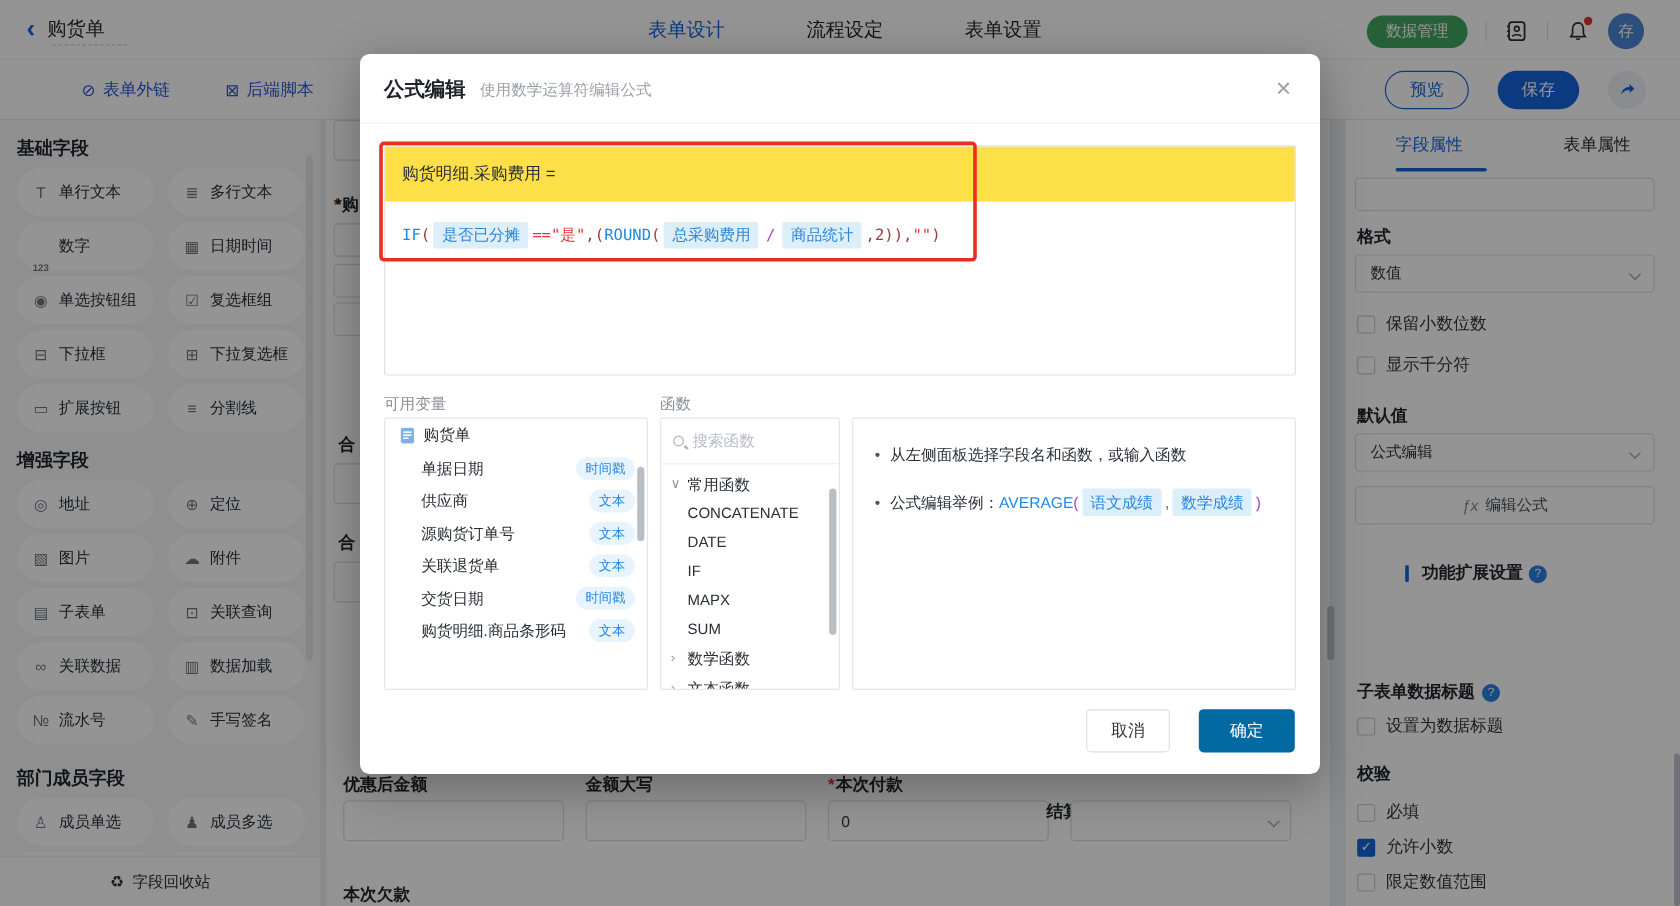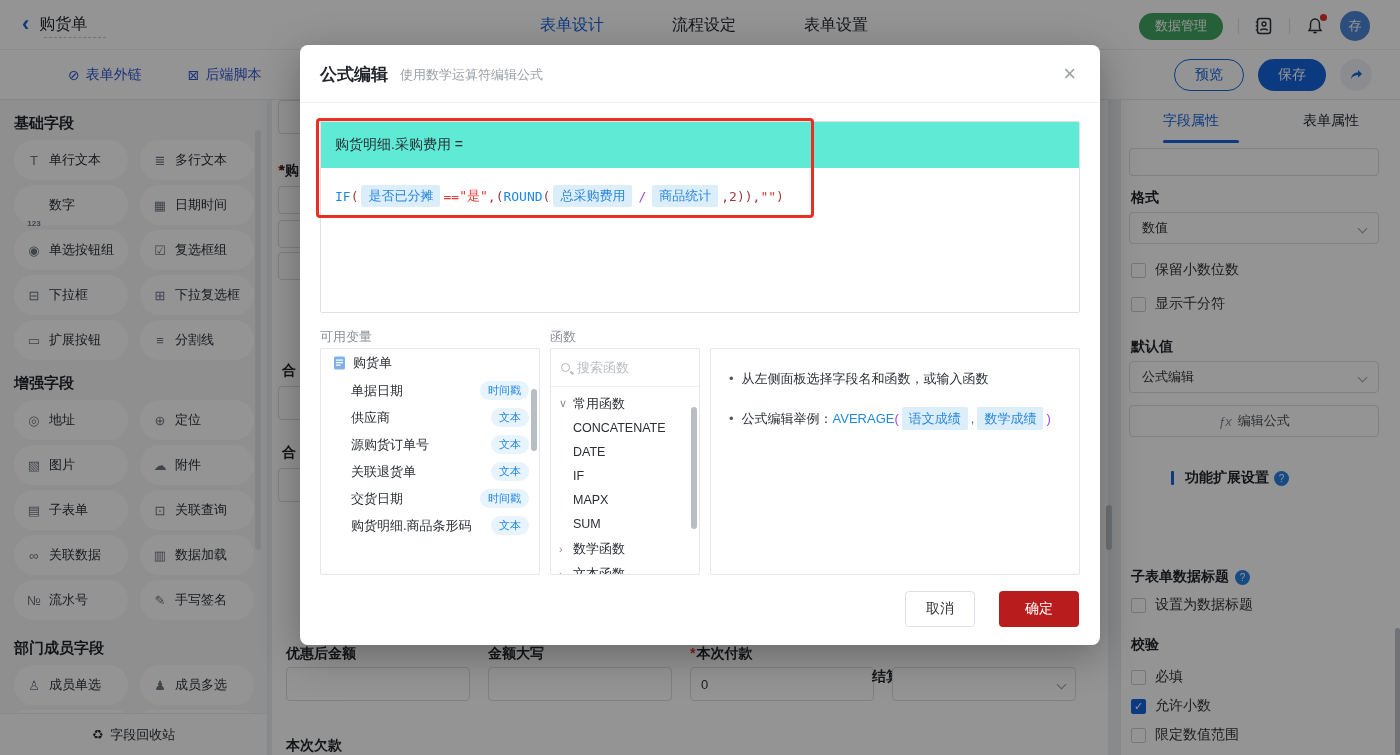"预览" div.abs { gap: 14px -> 24px }
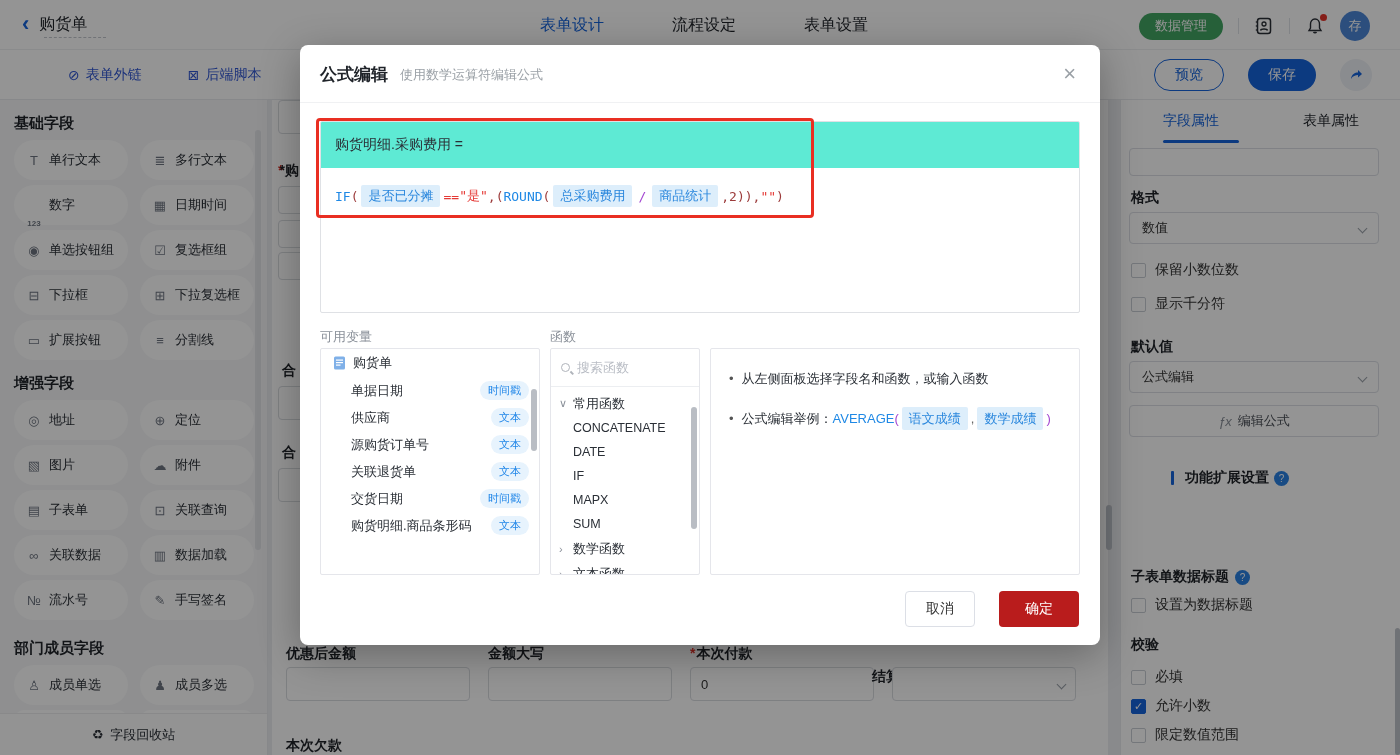"购货明细.采购费用 =" #fbox-head { background: #5eead4 -> #fde047 }
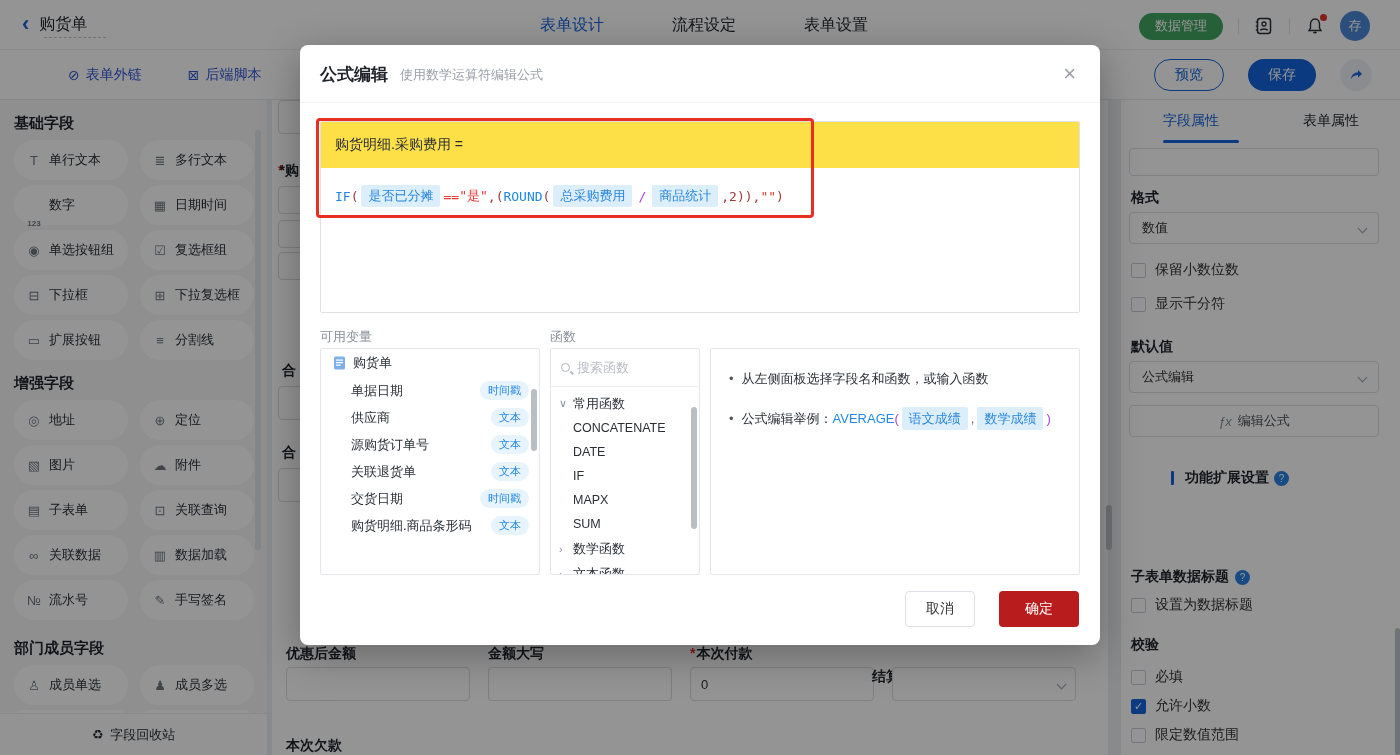"确定" .m-ok { background: #b91c1c -> #0369a1 }
